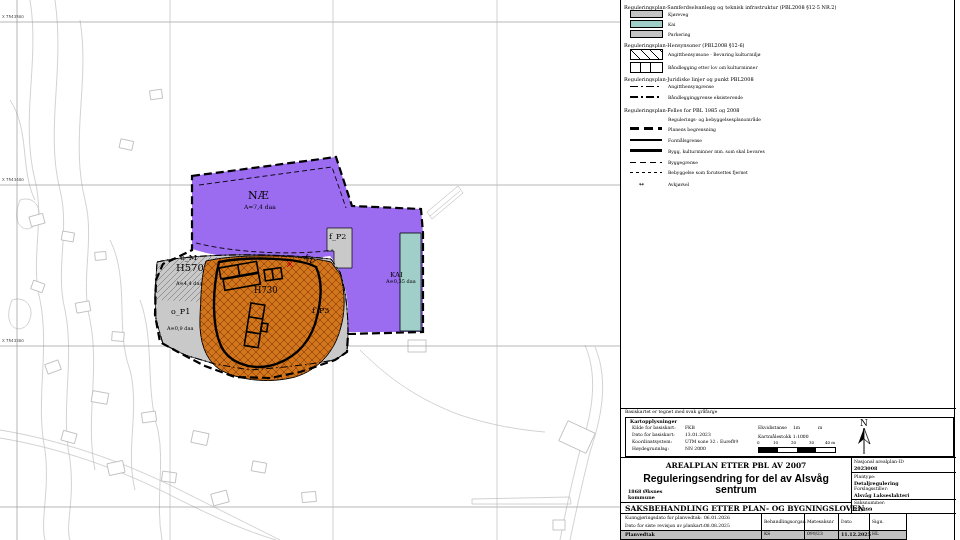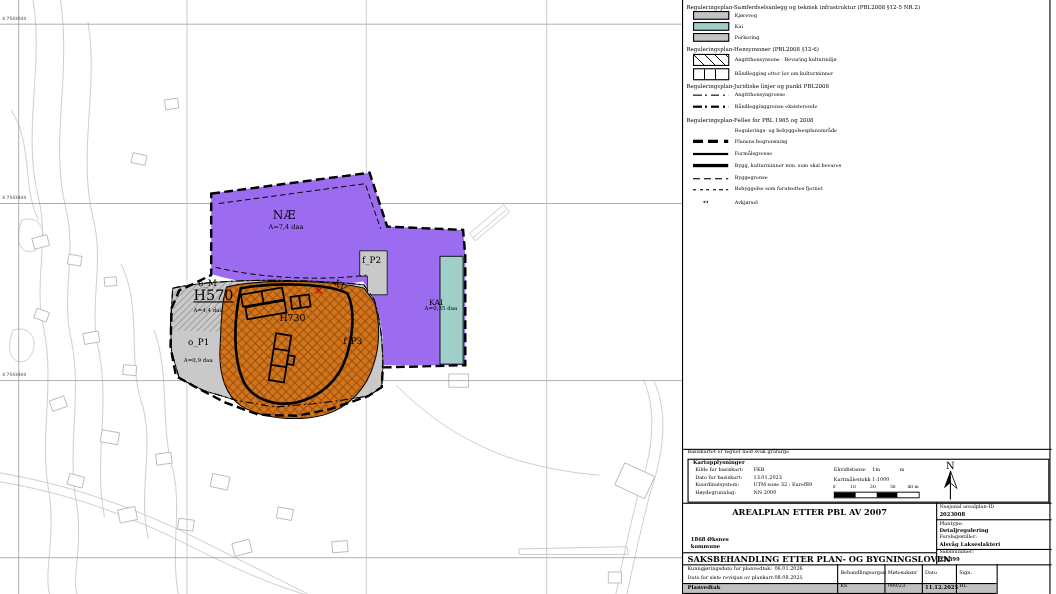"H570" div.abs { font-size: 13px -> 10px; text-decoration: underline -> none }
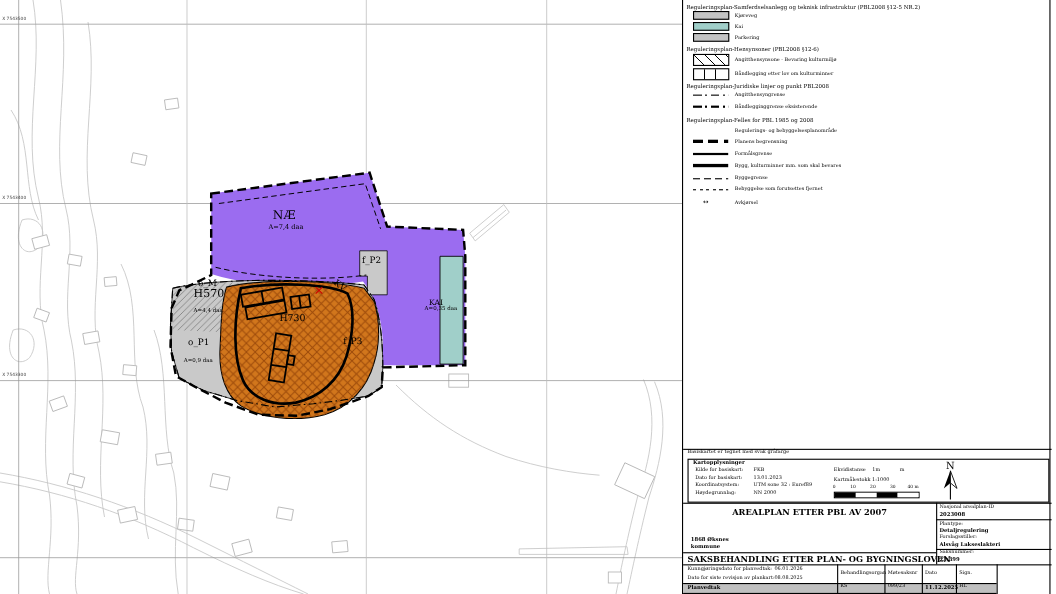"Reguleringsendring for del av Alsvåg" div.abs { html: none -> <div>Reguleringsendring for del av Alsvåg sentrum</div> }
